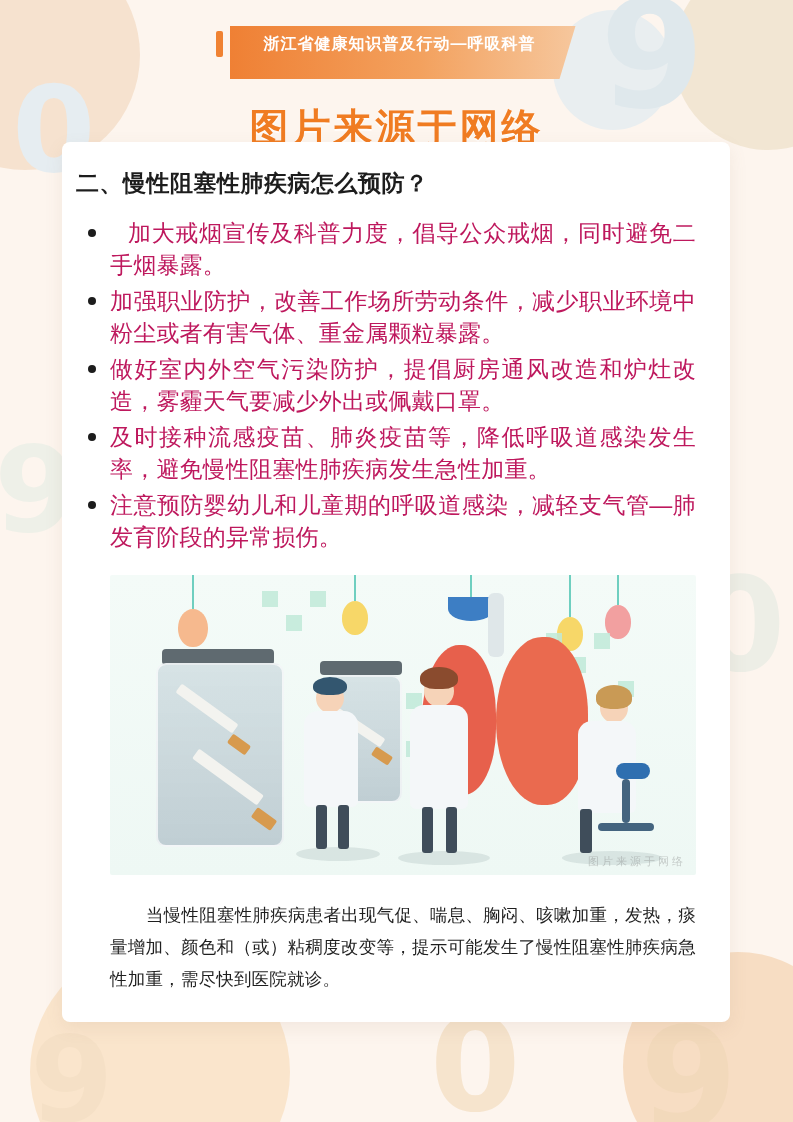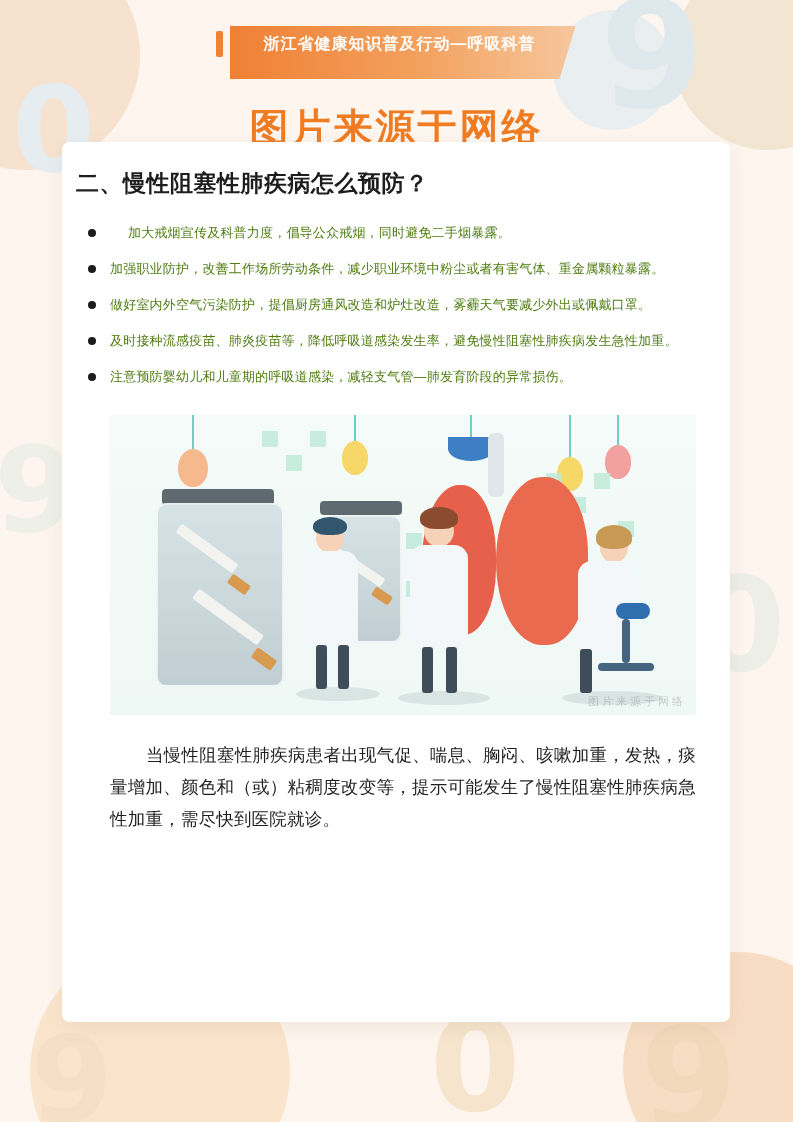"加大戒烟宣传及科普力度，倡导公众戒烟，同时避免二手烟暴露。" ul.points li { color: #4d7c0f -> #be185d; font-size: 13px -> 23px }
